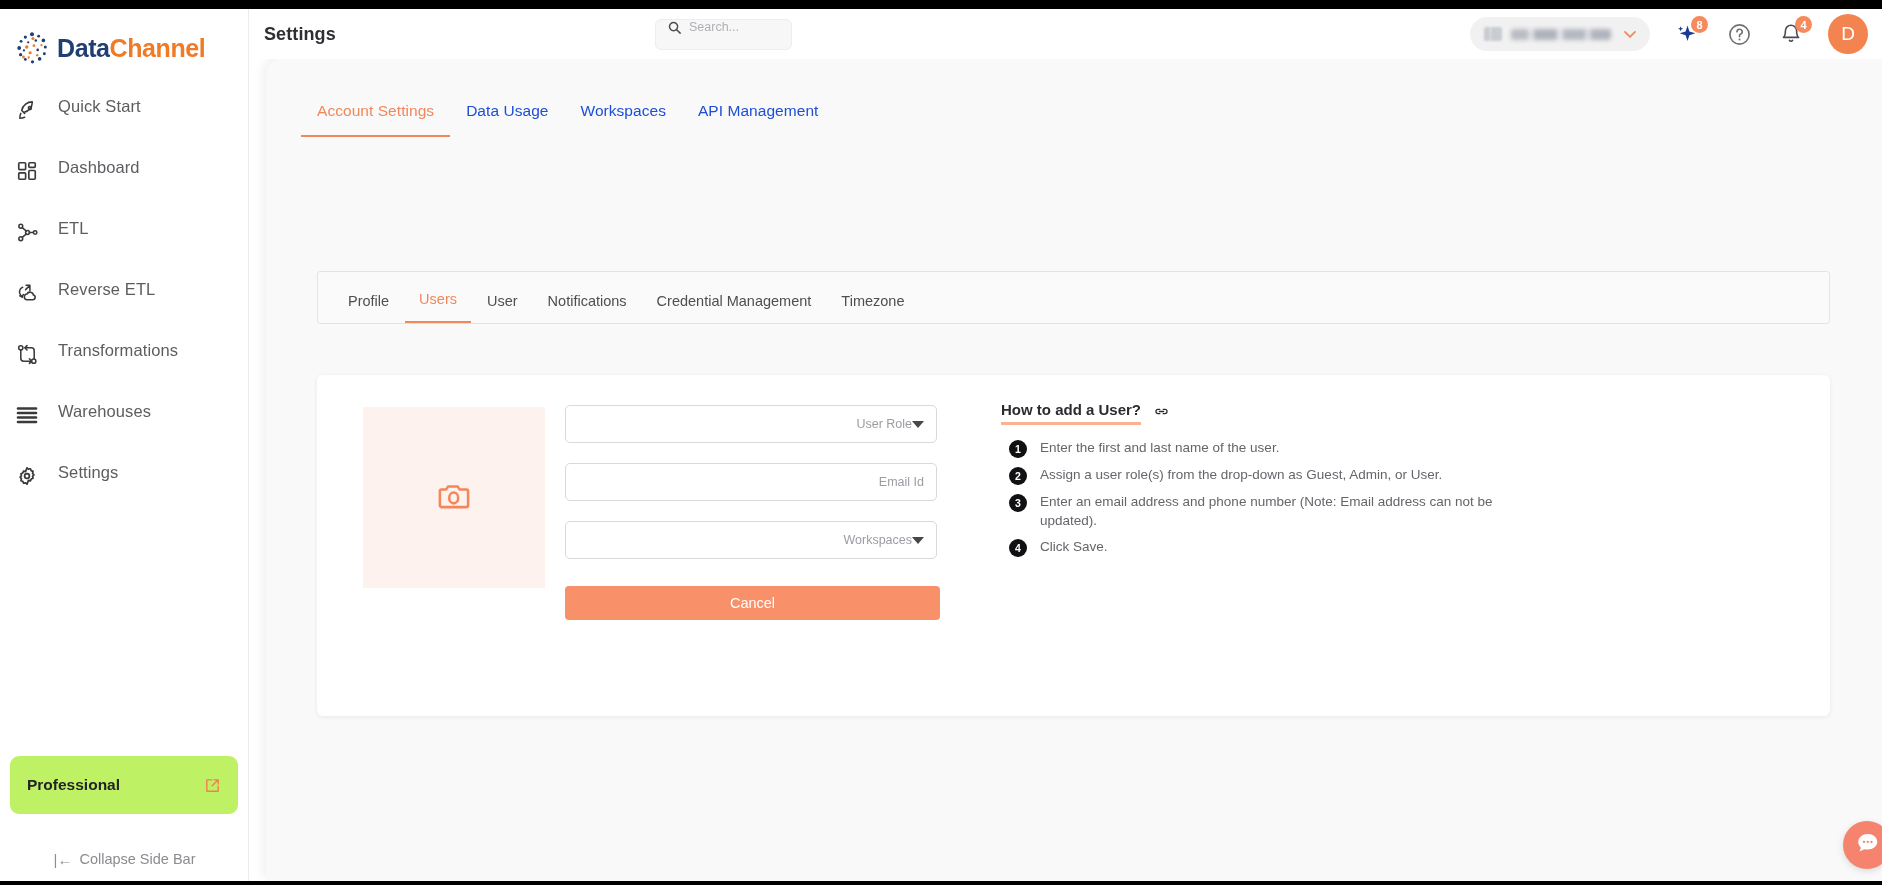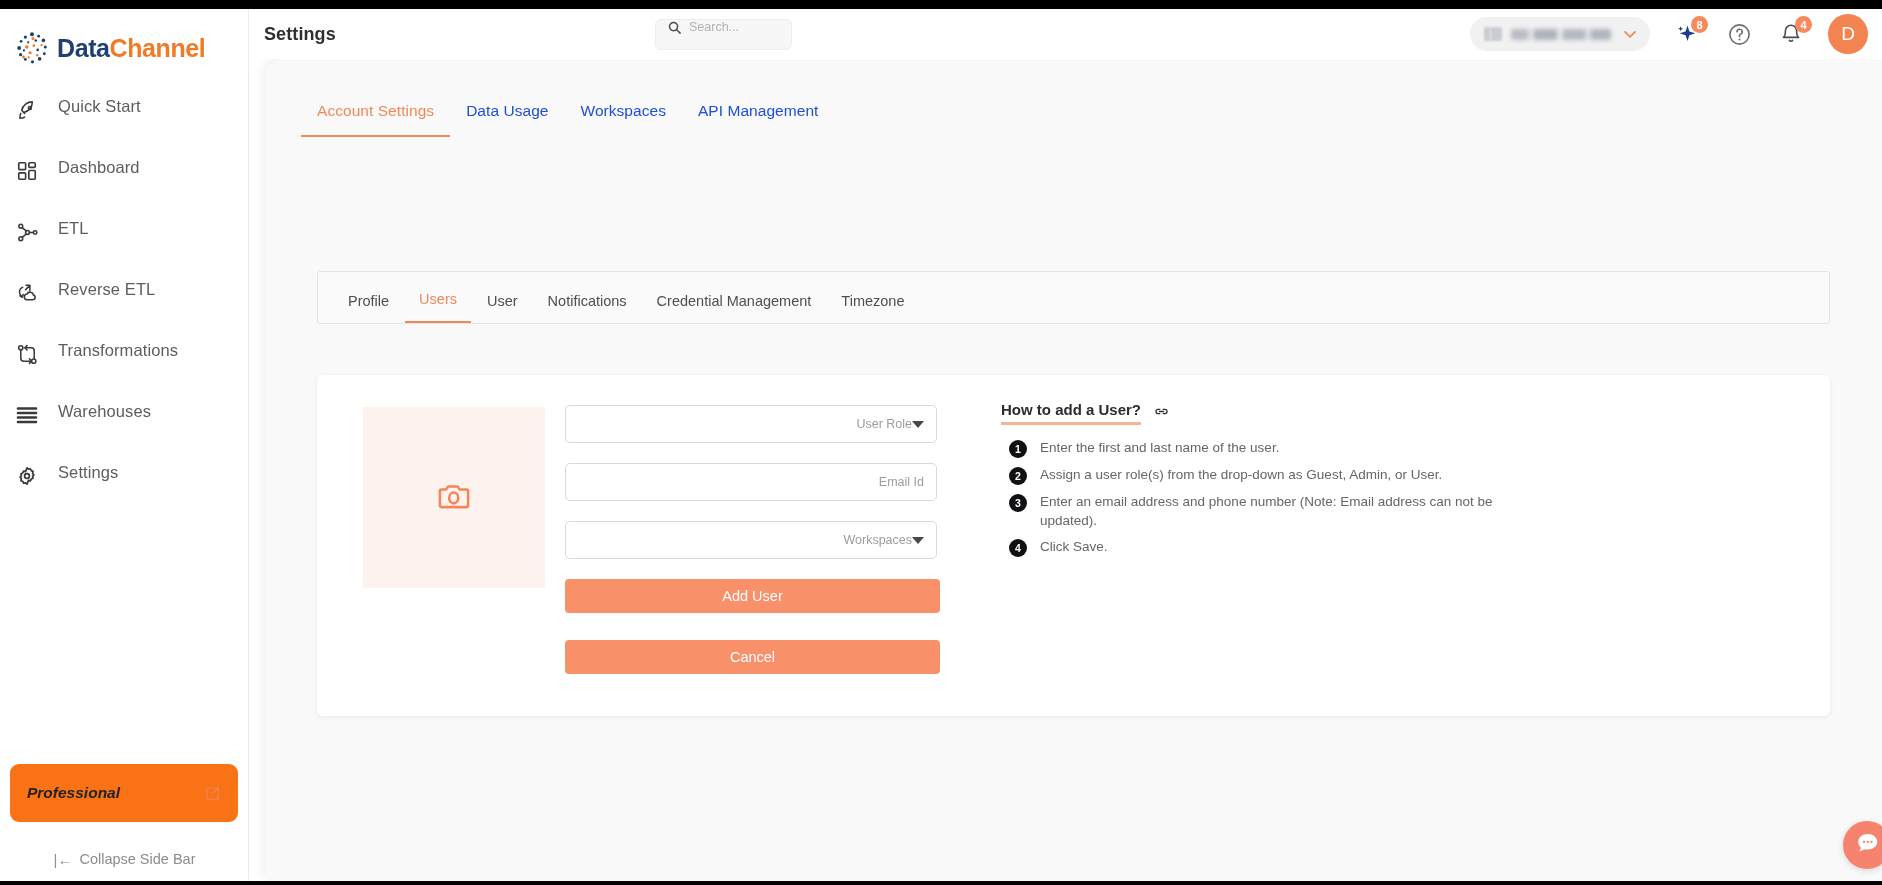"Add User" button.btn { html: <button> <span>Add User</span> </button> -> none }
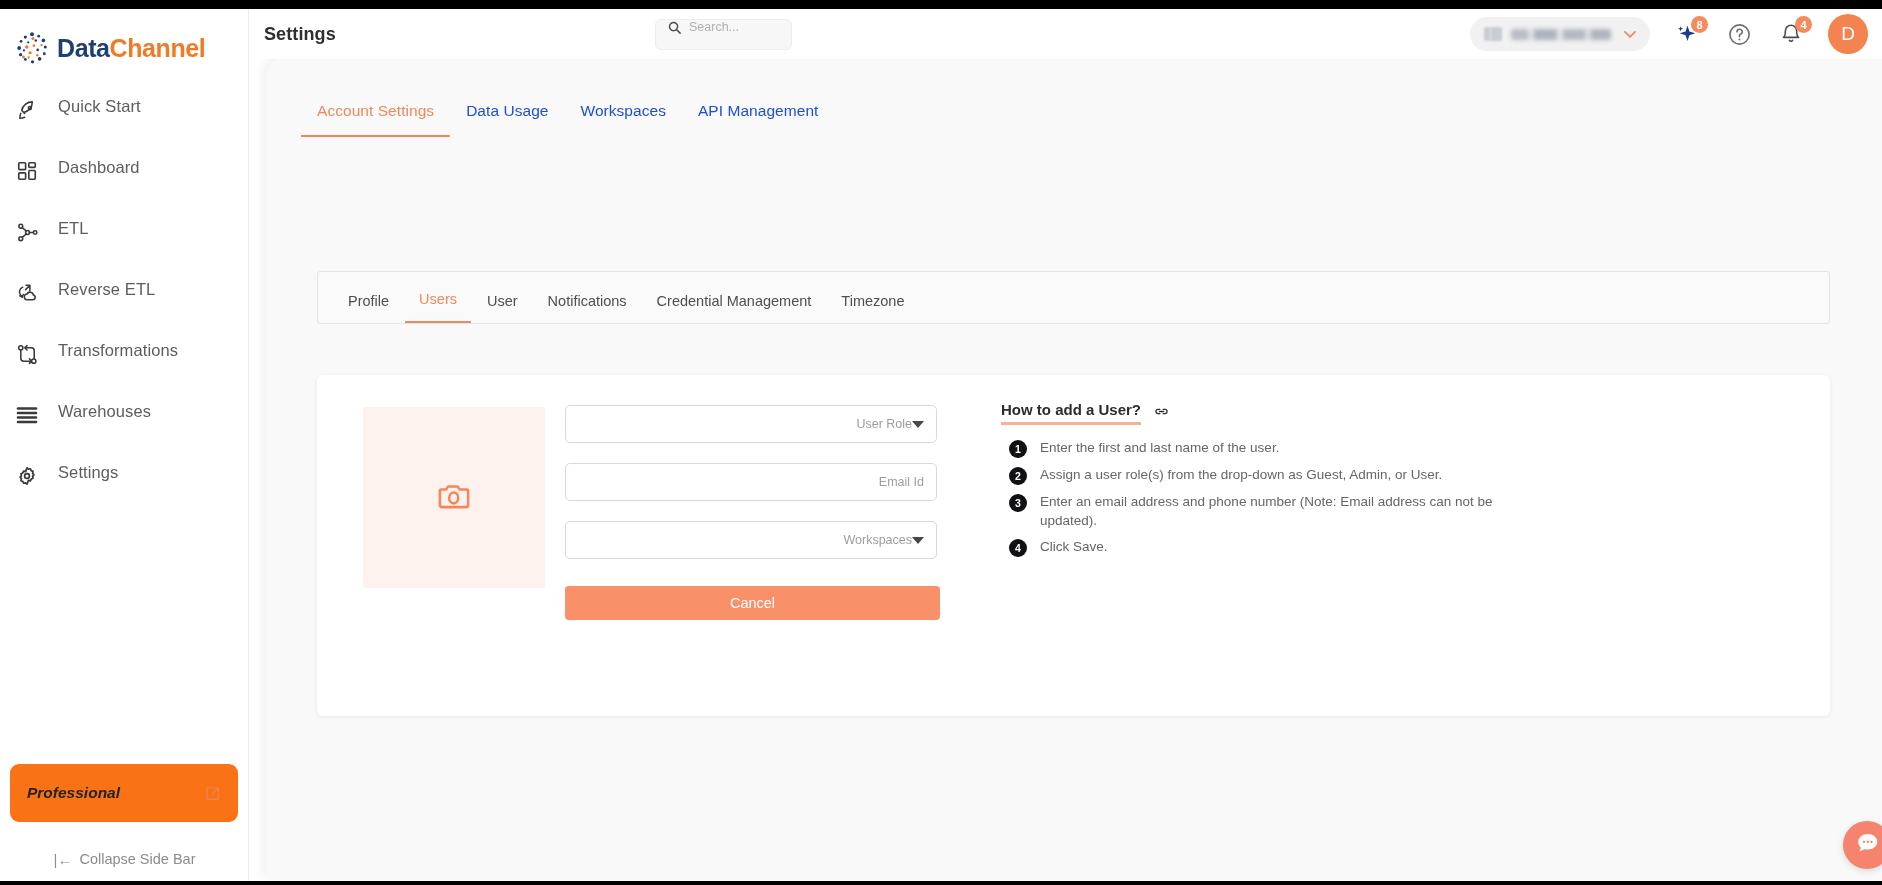"Professional" #plan-card { background: #f97316 -> #bef264; bottom: 59px -> 67px; font-style: italic -> none }
